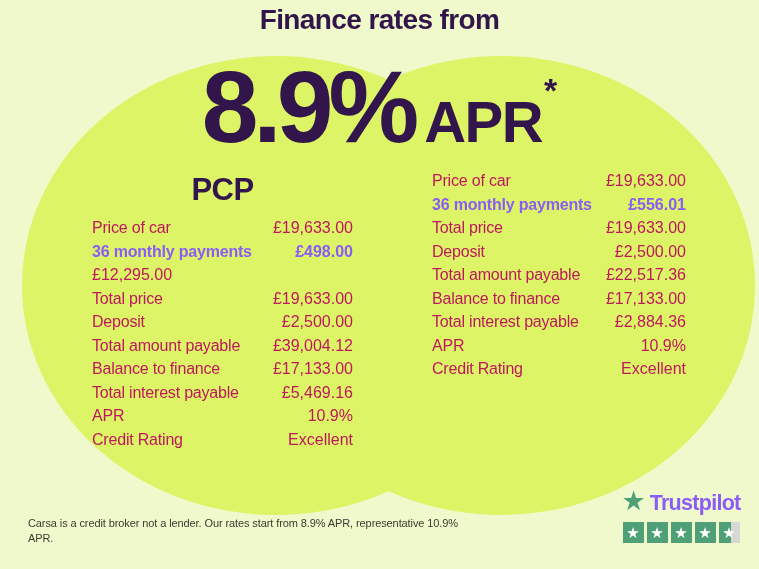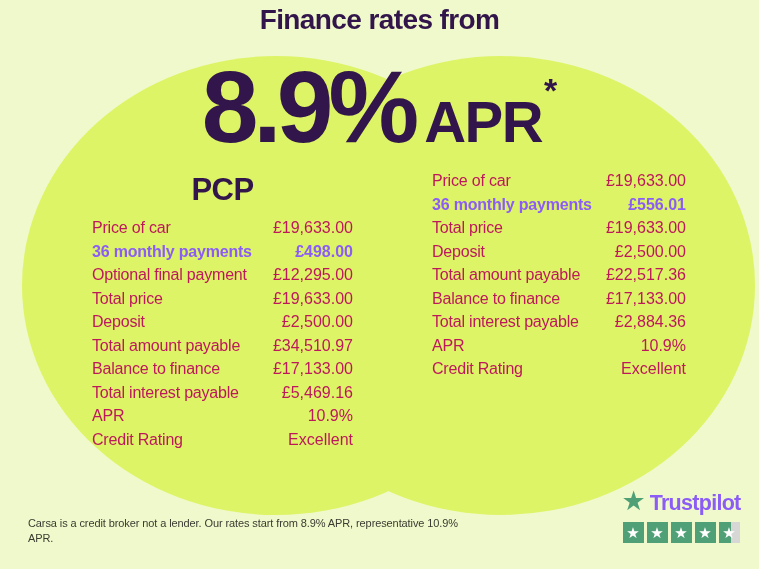"Optional final payment" span.lbl { html: <span>Optional final payment</span> -> none }
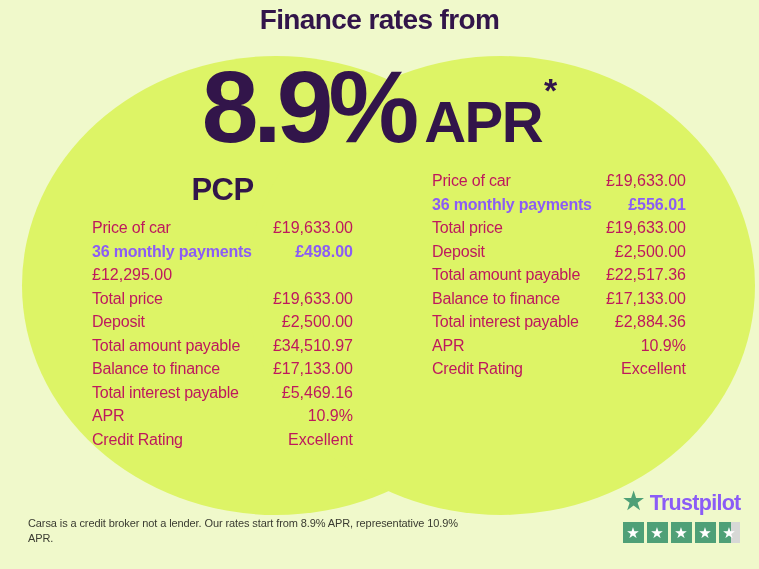"£34,510.97" span.val { text: £34,510.97 -> £39,004.12 }
